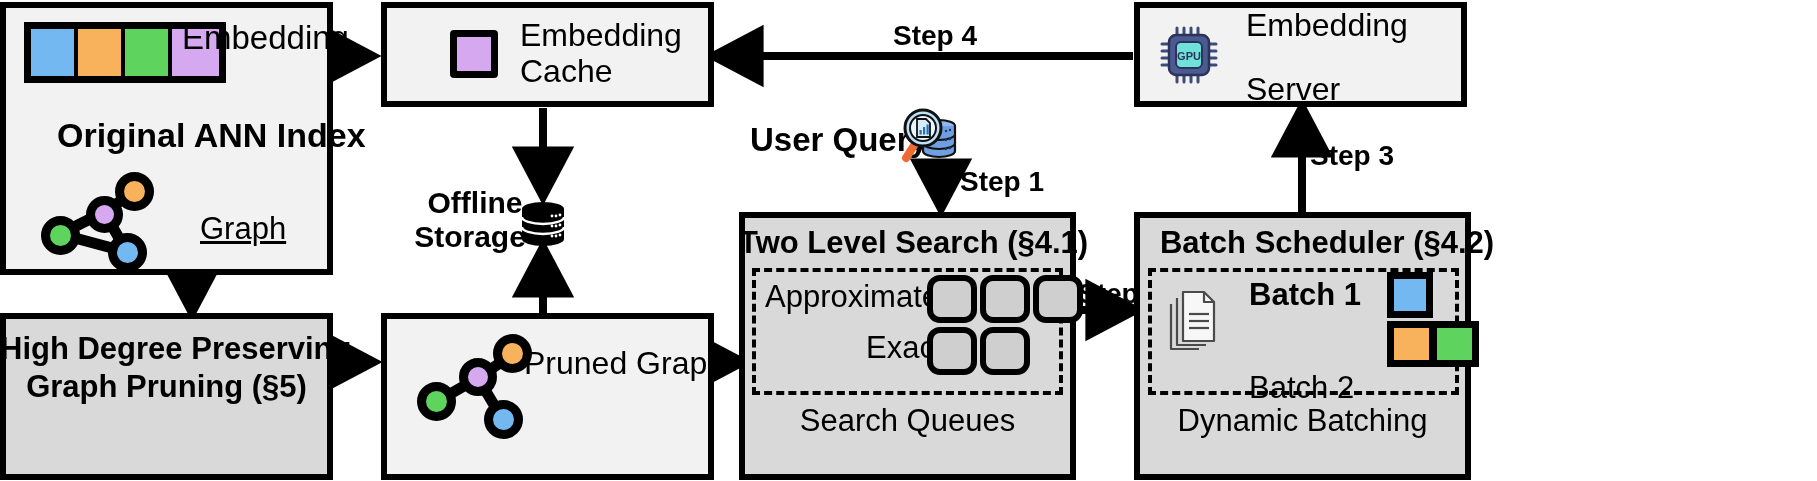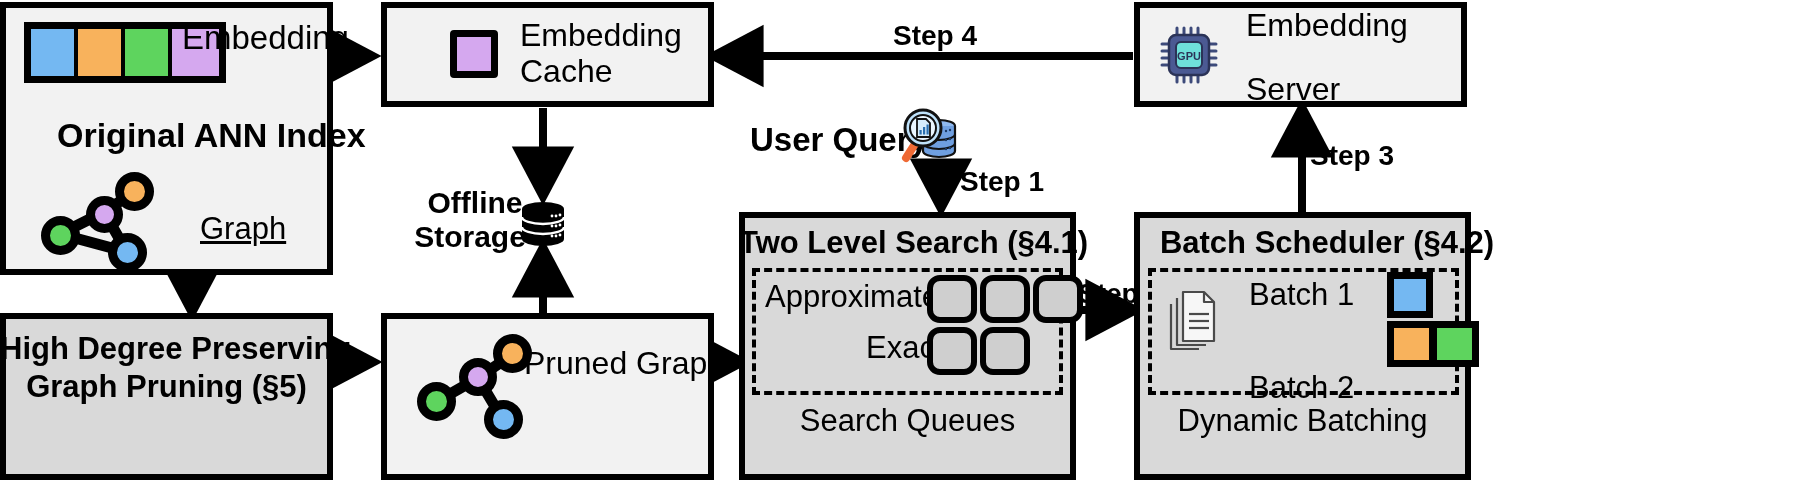"Batch 1" div.lbl { font-weight: none -> bold }
